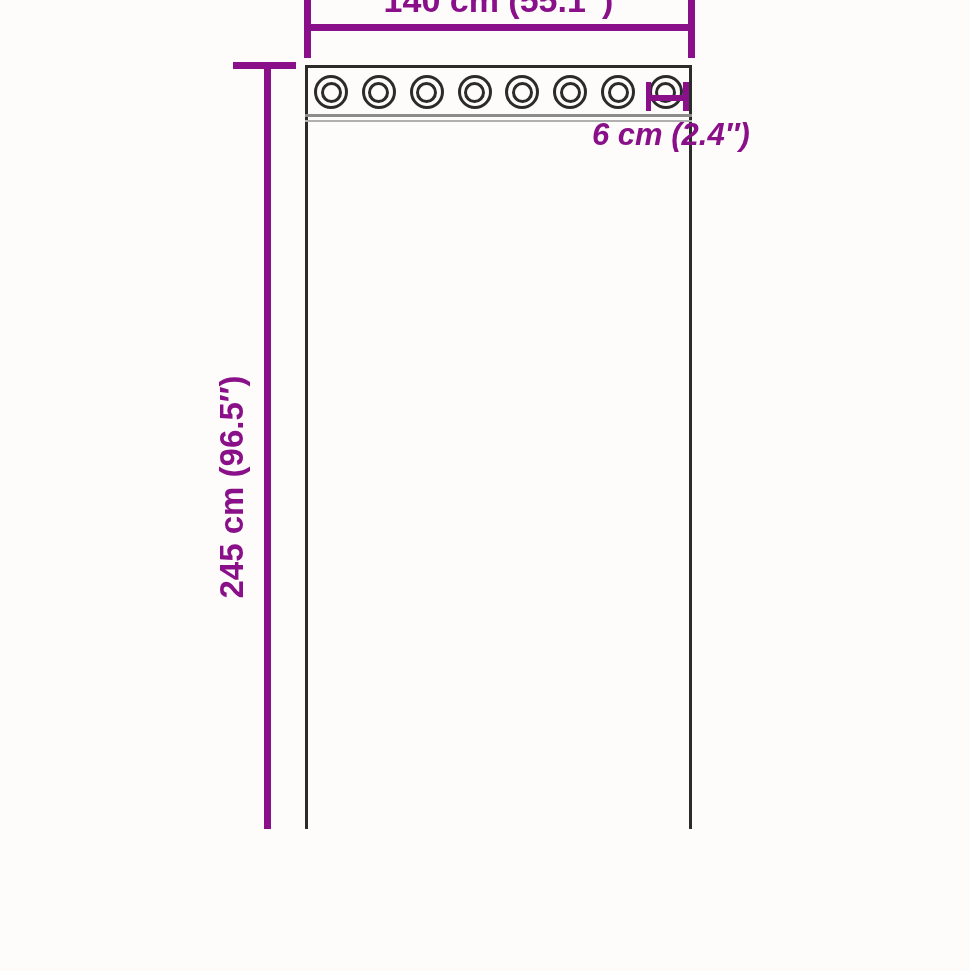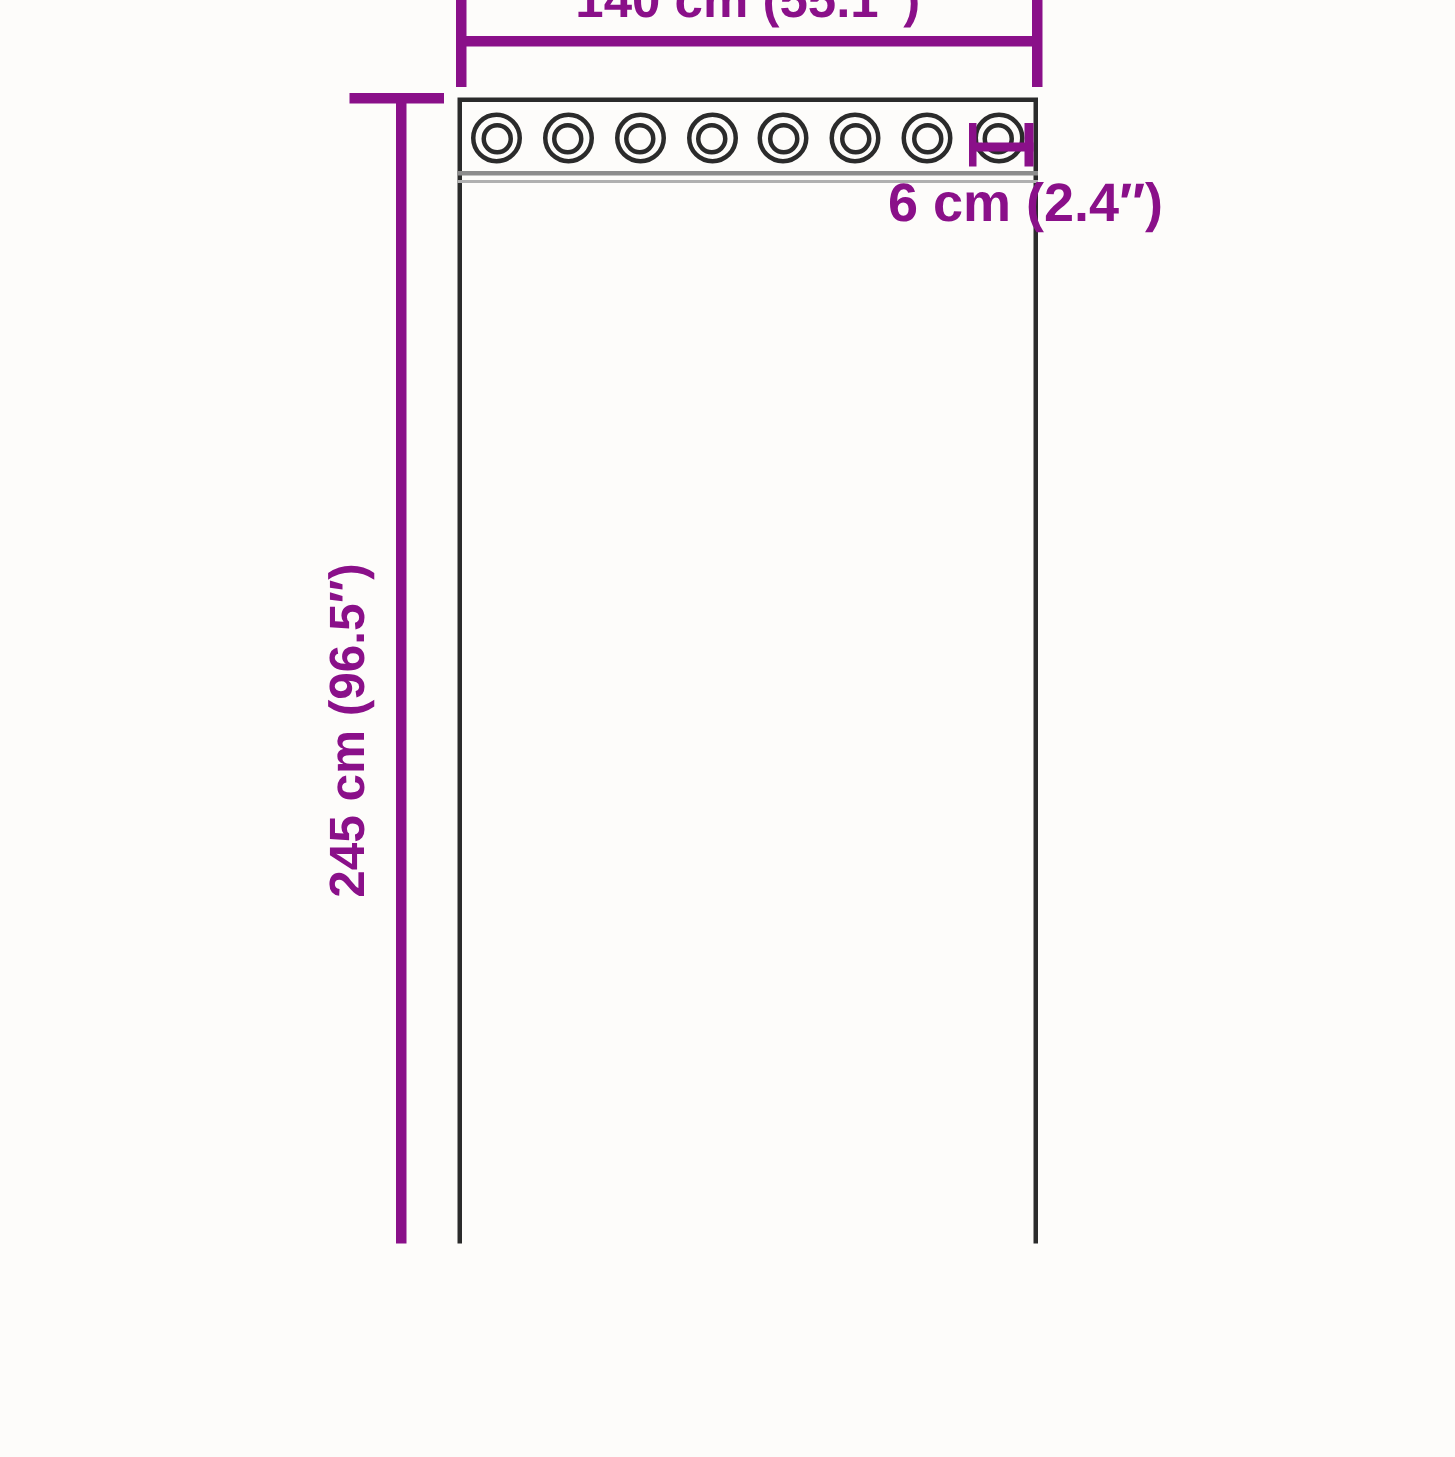"6 cm (2.4″)" .g-label { font-size: 36px -> 31px; font-style: none -> italic }
